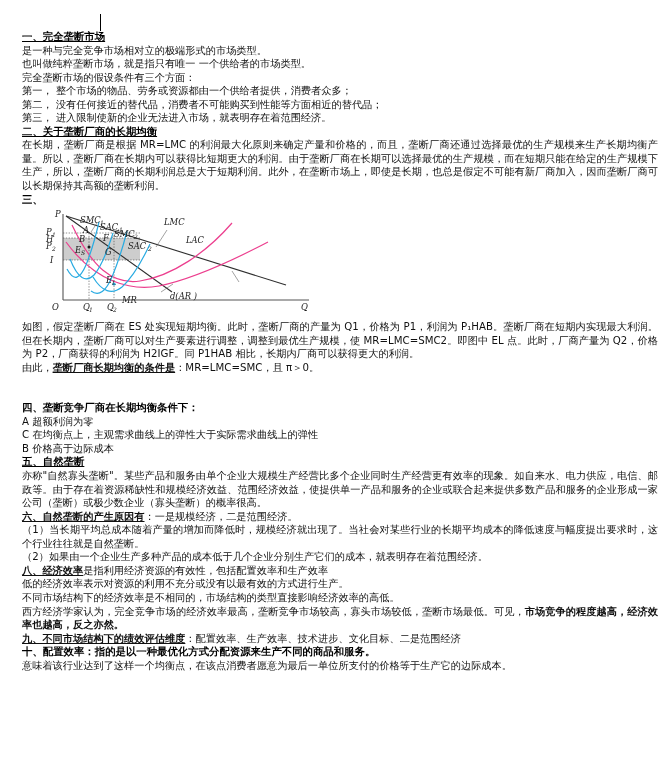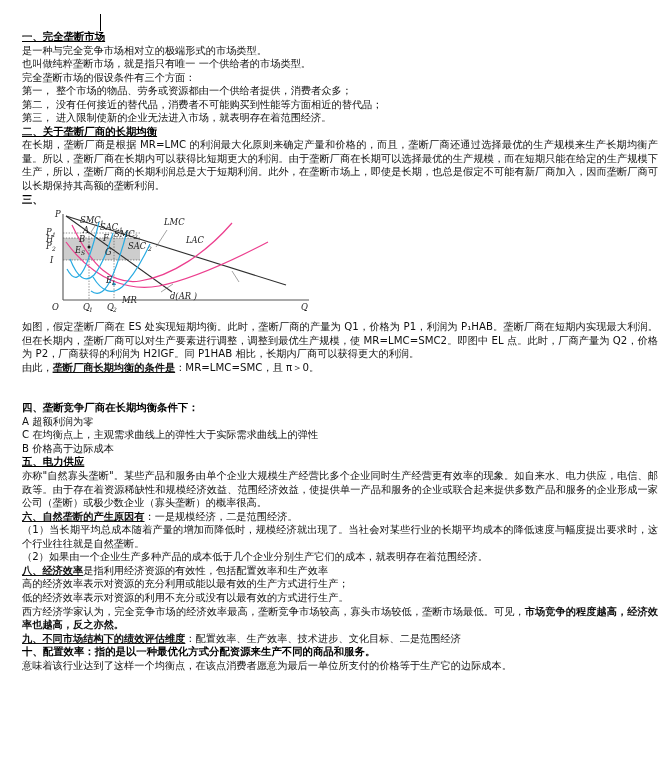"五、电力供应" span.ultxt { text: 电力供应 -> 自然垄断 }
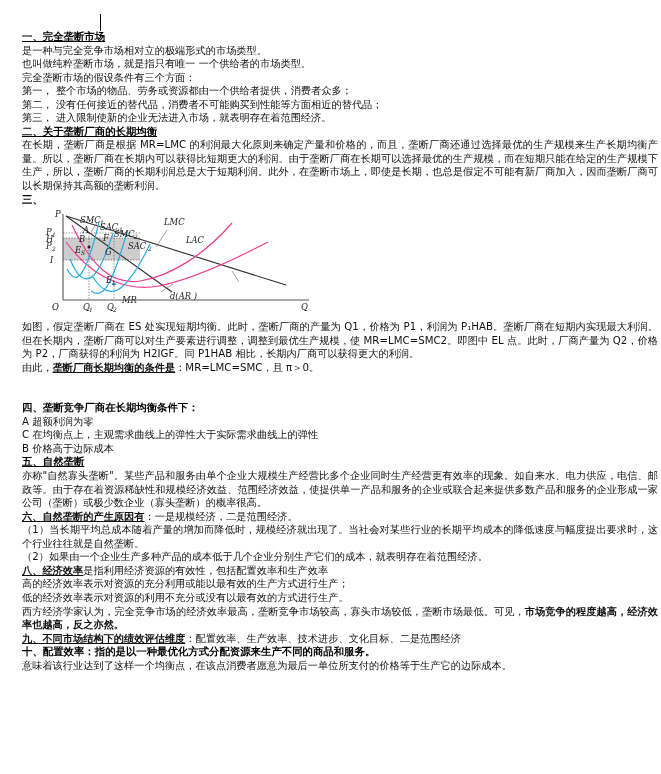"高的经济效率表示对资源的充分利用或能以最有效的生产方式进行生产；" p.ln { html: <p>高的经济效率表示对资源的充分利用或能以最有效的生产方式进行生产；</p> -> none }
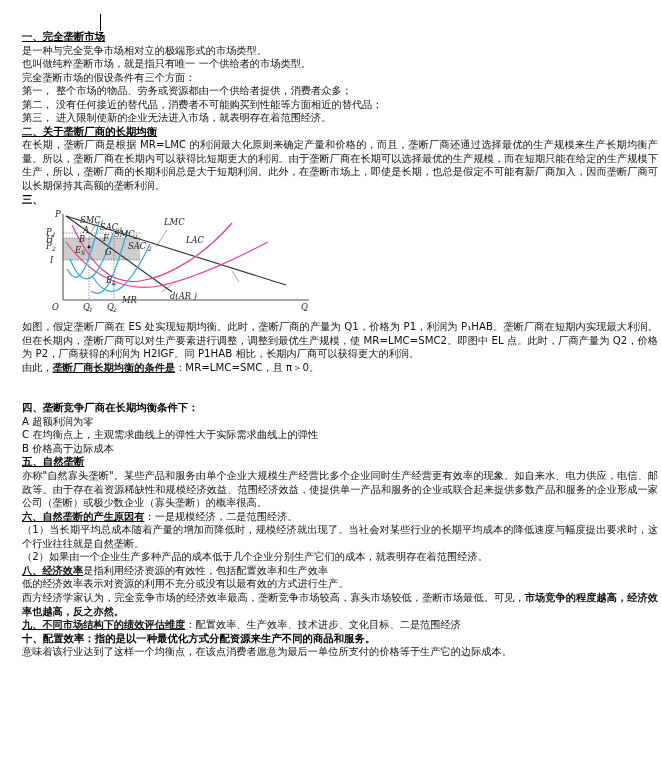"不同市场结构下的经济效率是不相同的，市场结构的类型直接影响经济效率的高低。" p.ln { html: none -> <p>不同市场结构下的经济效率是不相同的，市场结构的类型直接影响经济效率的高低。</p> }
